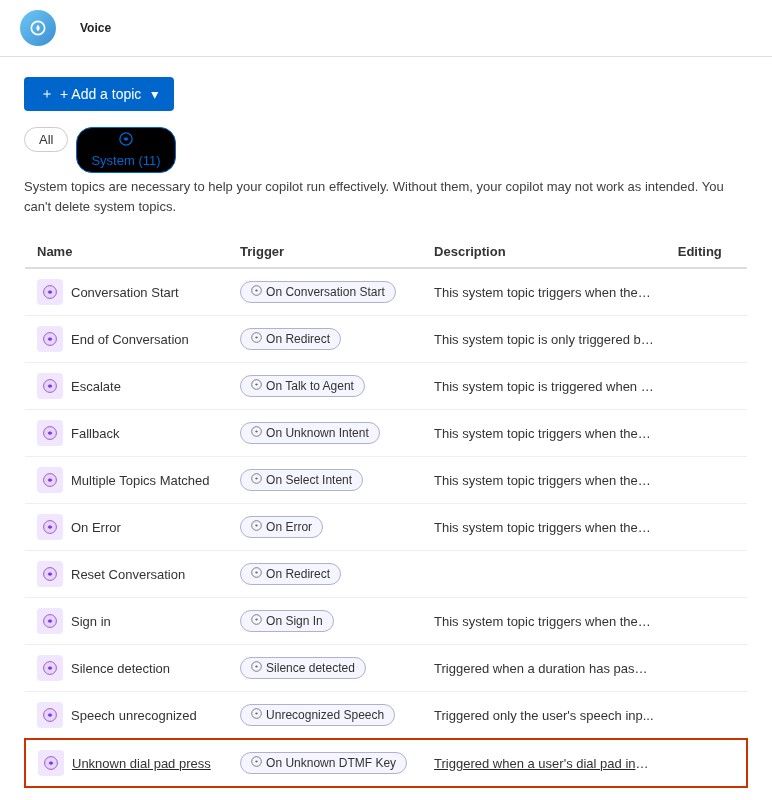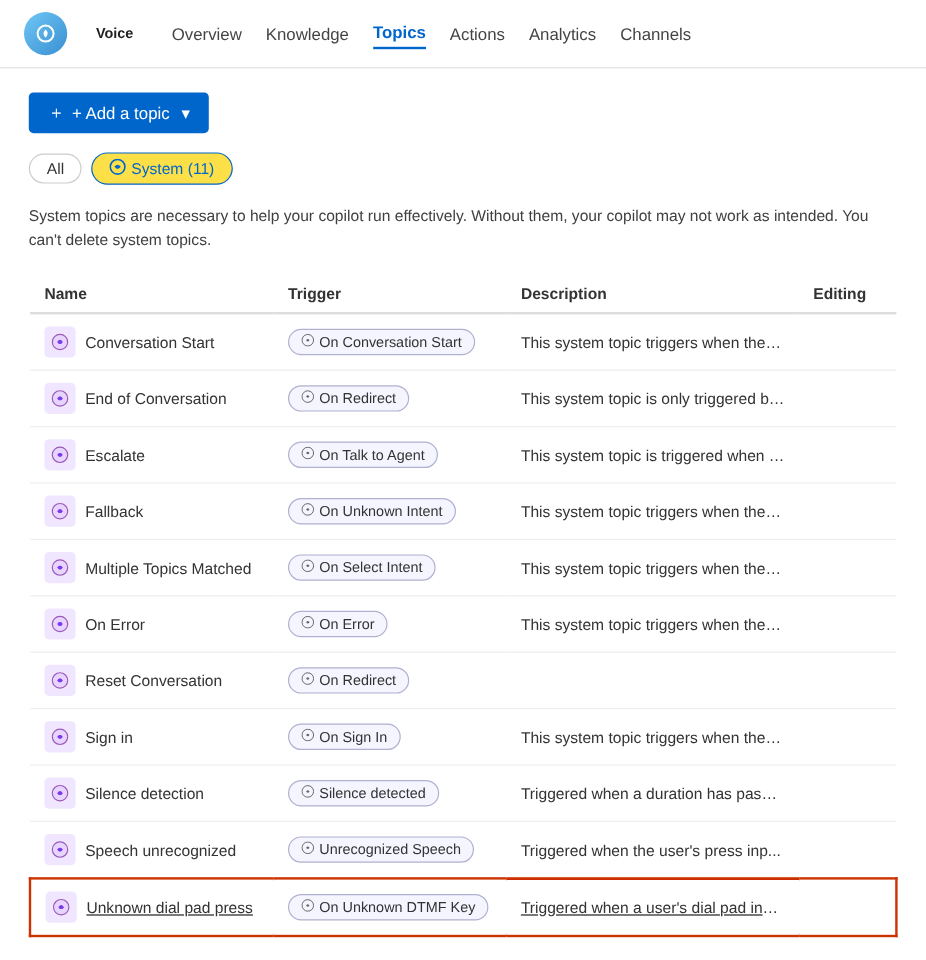"Overview" nav.header-nav { html: <nav> <a>Overview</a> <a>Knowledge</a> <a>Topics</a> <a>Actions</a> <a>Analytics</a> <a>Channels</a> </nav> -> none }
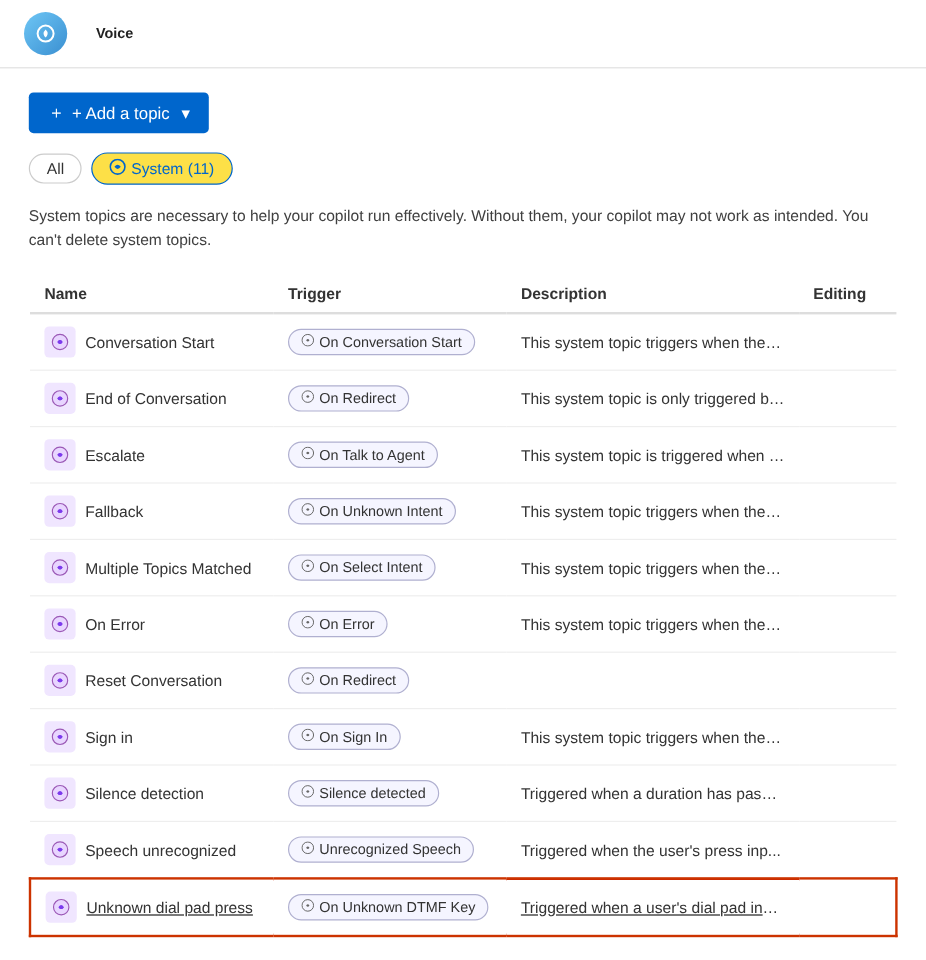"All" .filter-tabs { align-items: center -> flex-start; margin-bottom: 16px -> 4px }
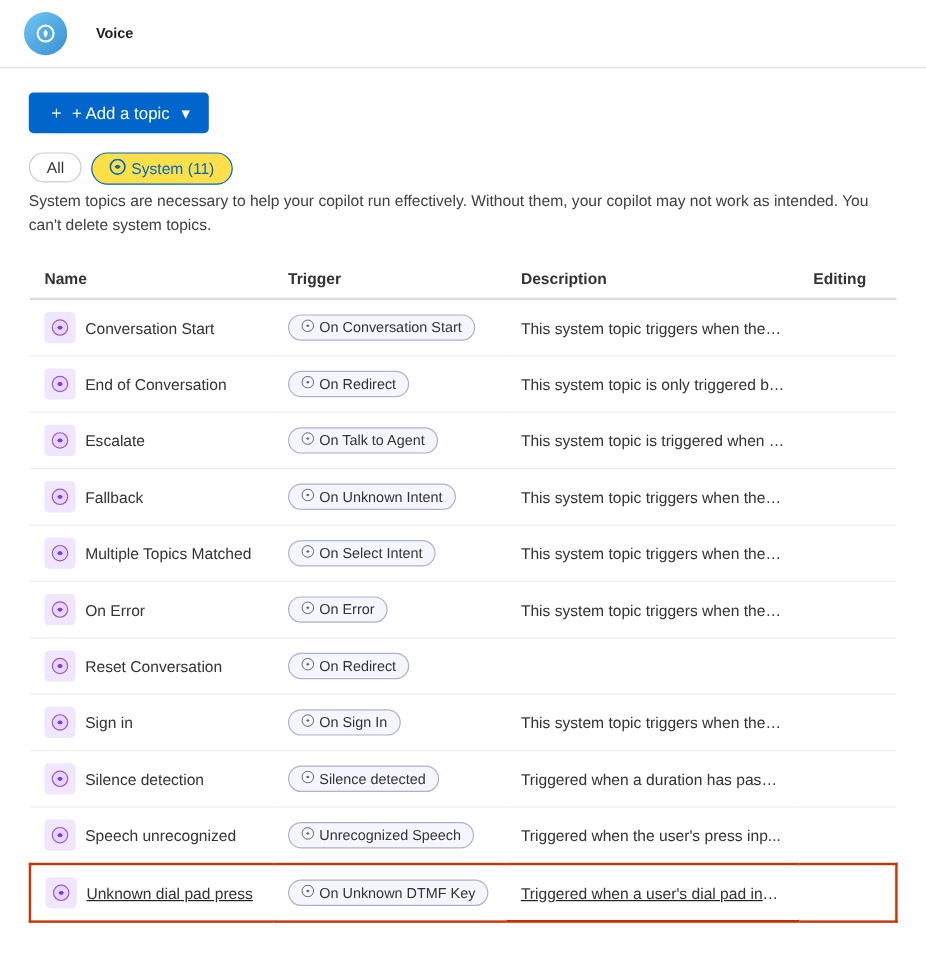"System (11)" .filter-tab.active { background: #fde047 -> #000000; flex-direction: none -> column }
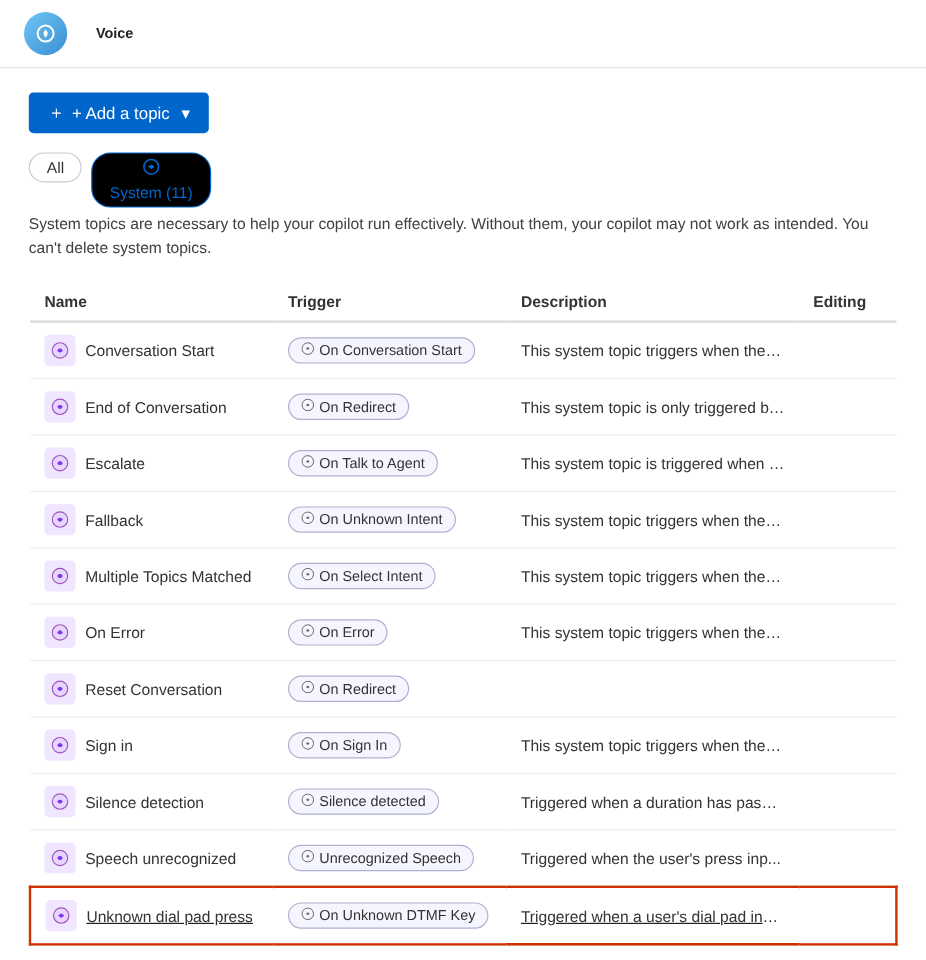"Triggered when the user's press" td.desc-cell { text: when the user's press -> only the user's speech }
